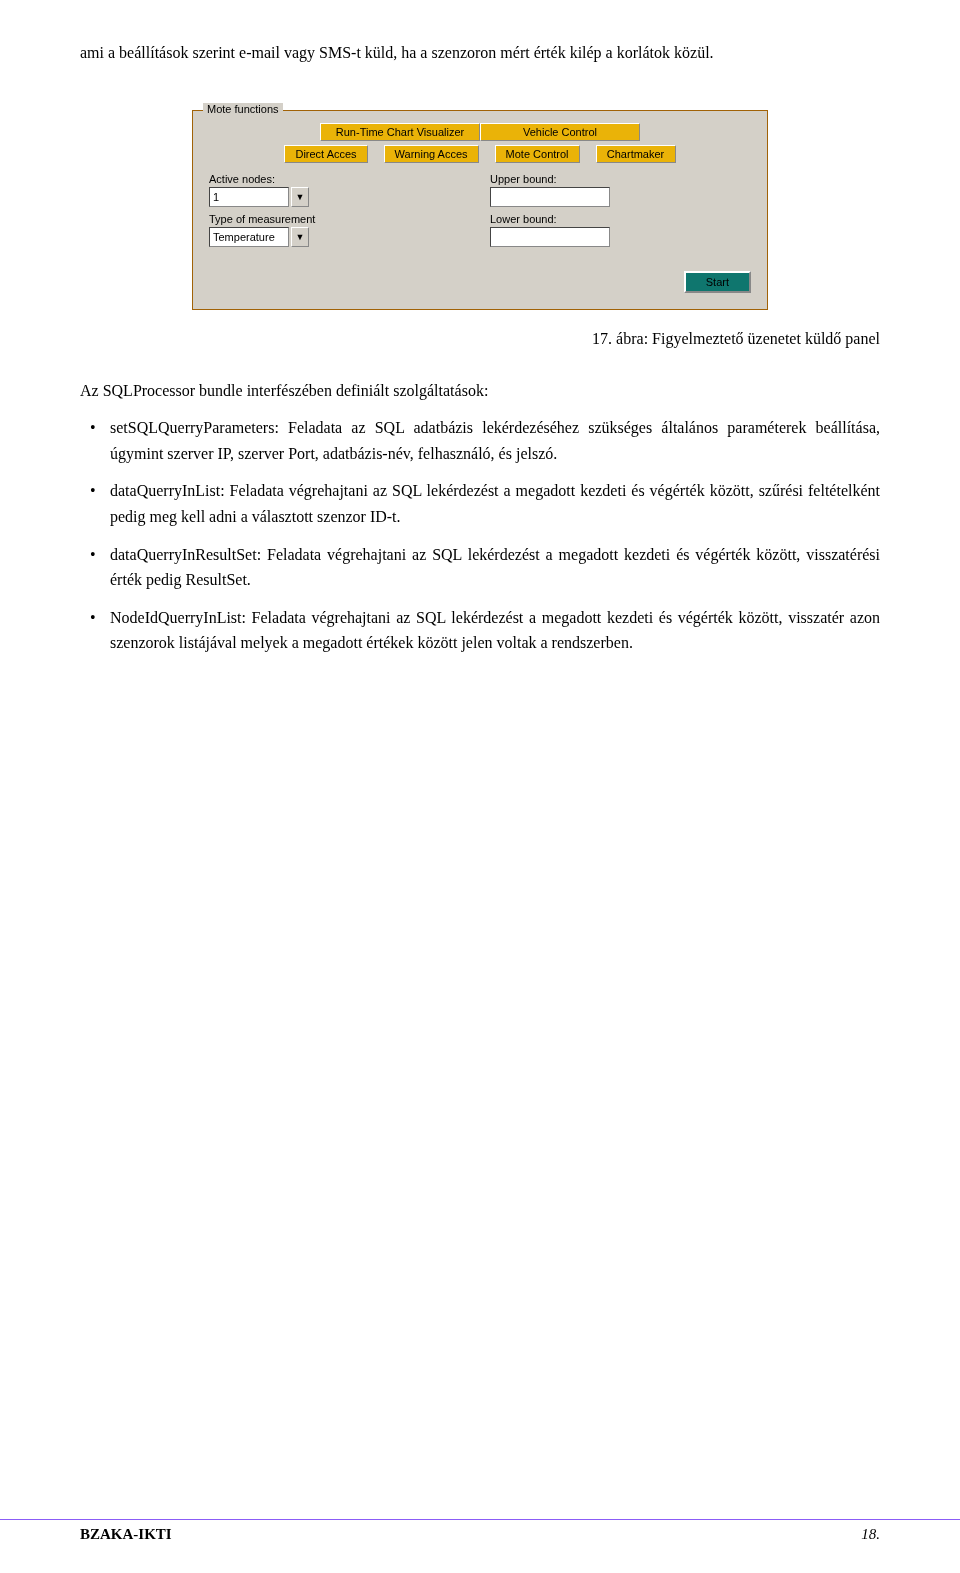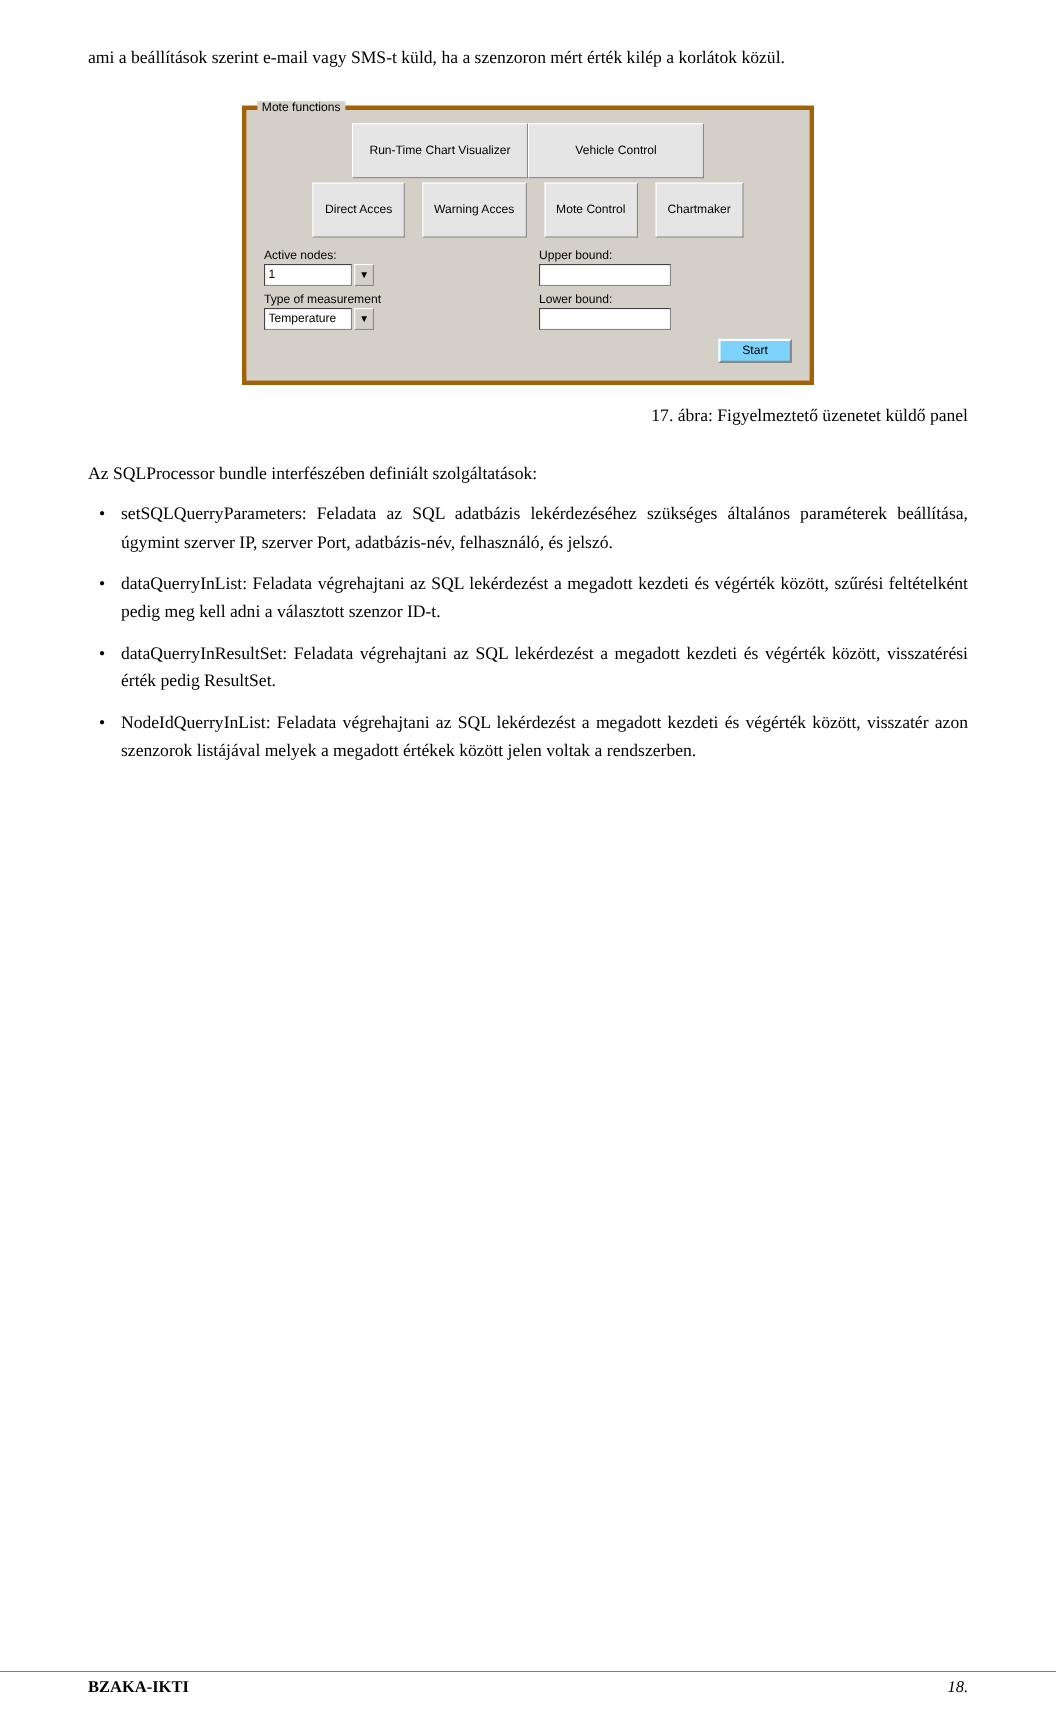"ami a beállítások szerint e-mail" .intro-paragraph { margin-bottom: 30px -> 44px }
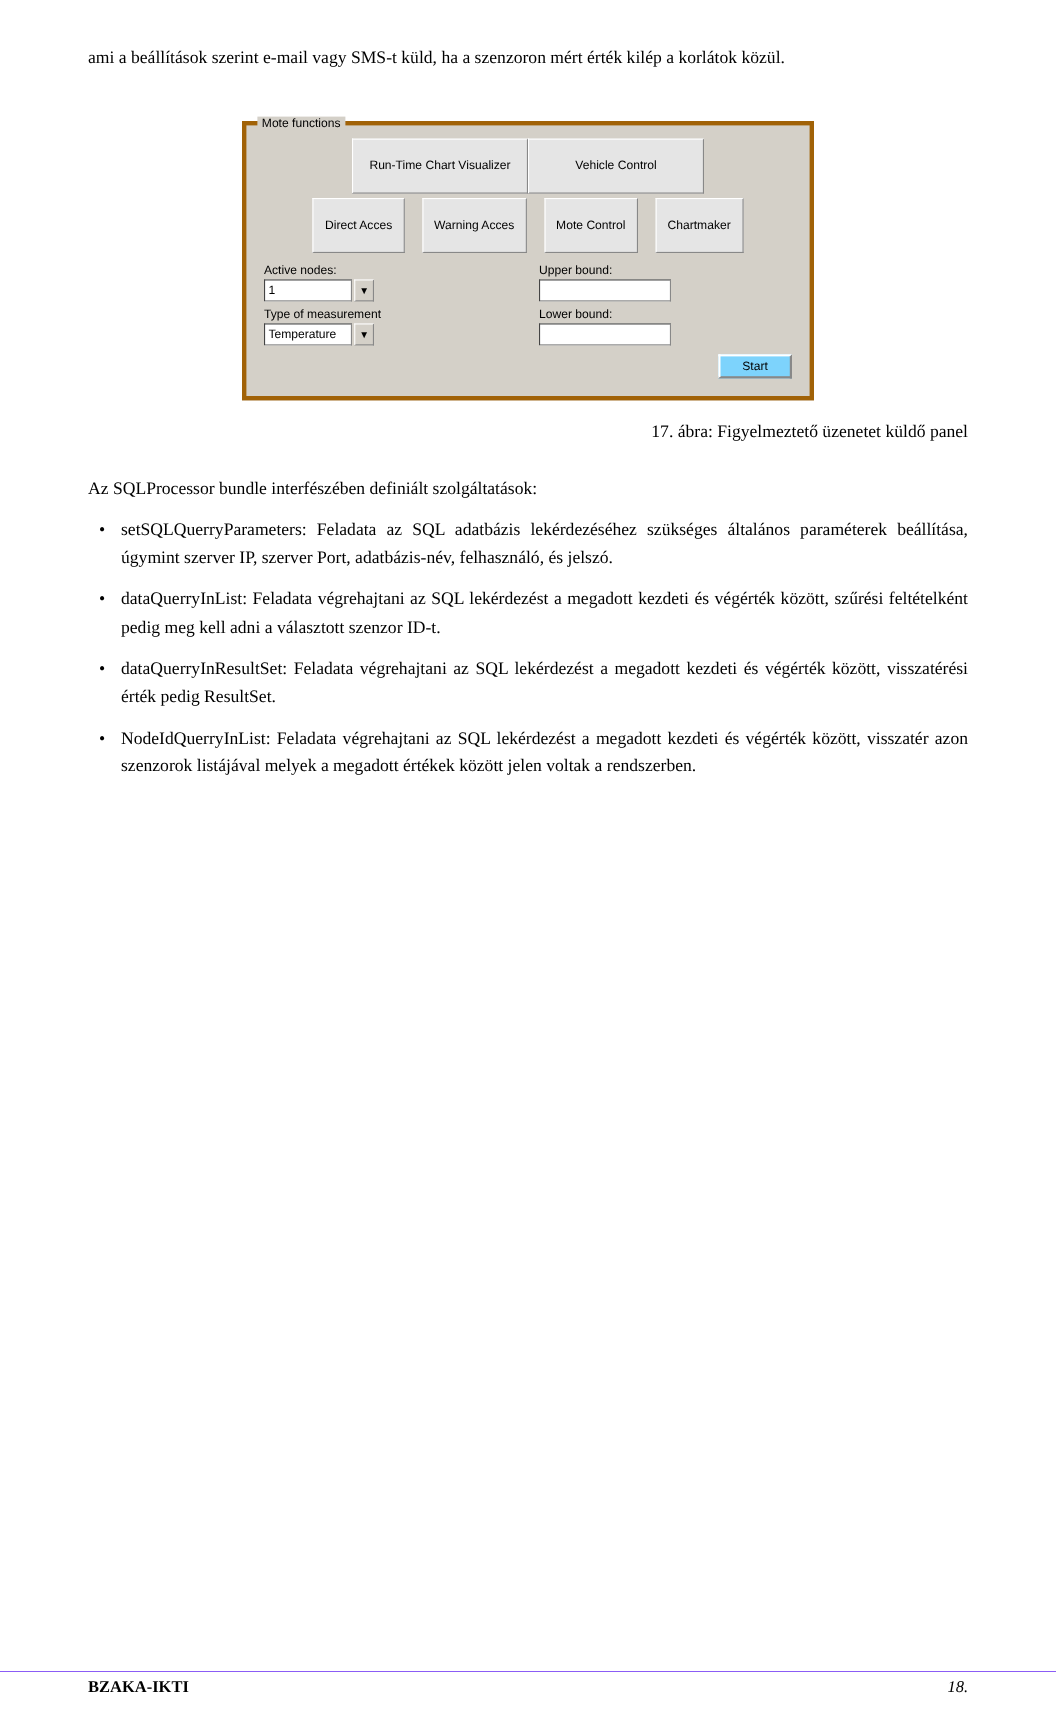"Mote functions" .mote-panel { border: 4px solid #a16207 -> 1px solid #a16207; width: 520px -> 576px }
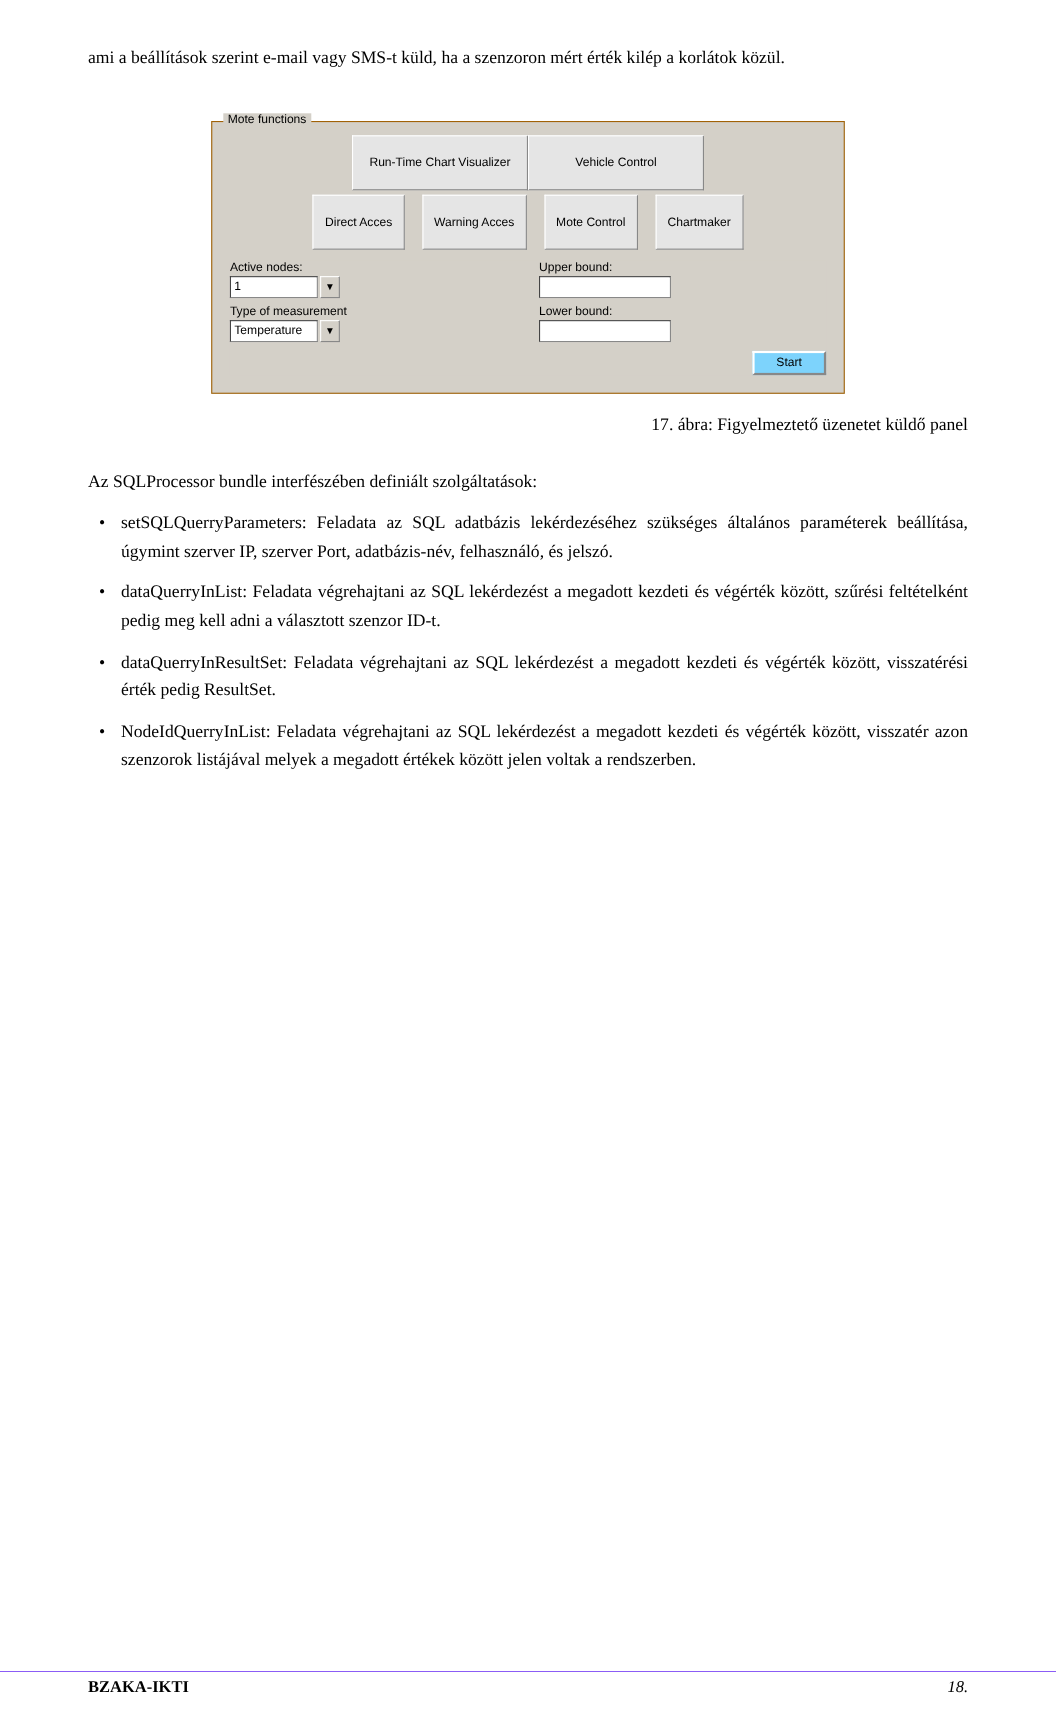"Run-Time Chart Visualizer" .tab-button { background: #e5e5e5 -> #eab308; padding: 18px 10px -> 2px 10px }
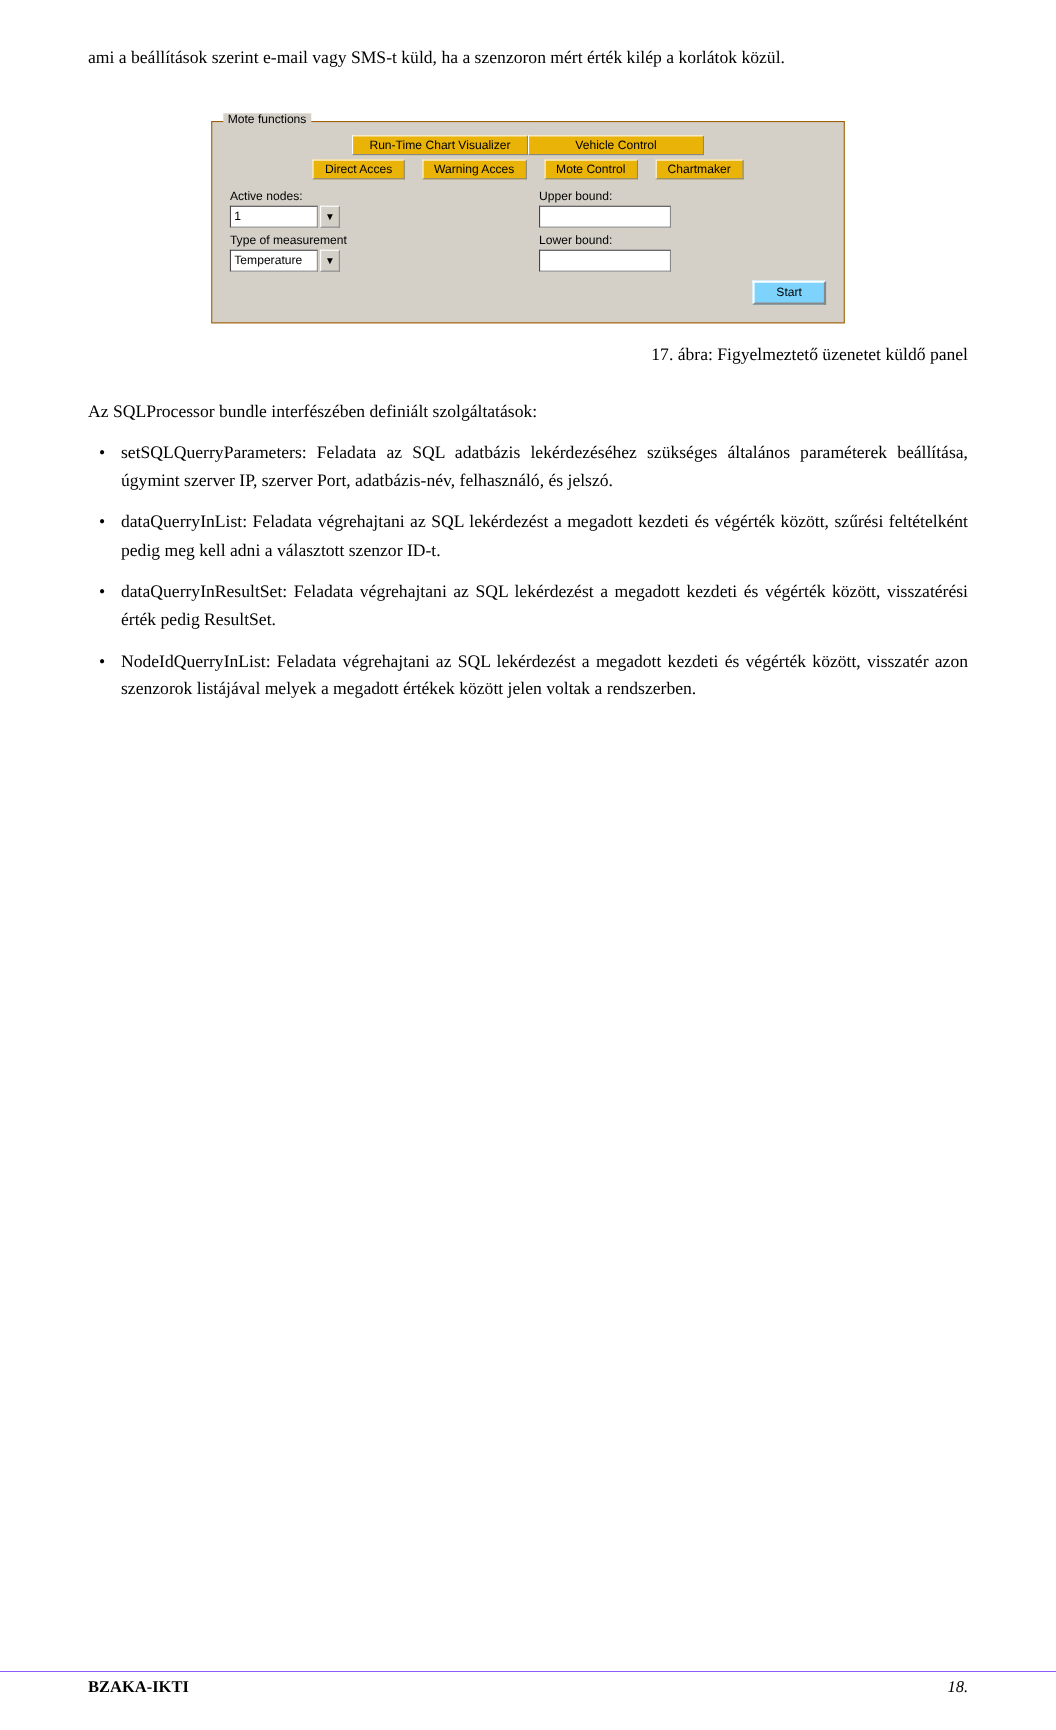"Start" .start-btn { background: #7dd3fc -> #0f766e; margin-top: 8px -> 24px }
